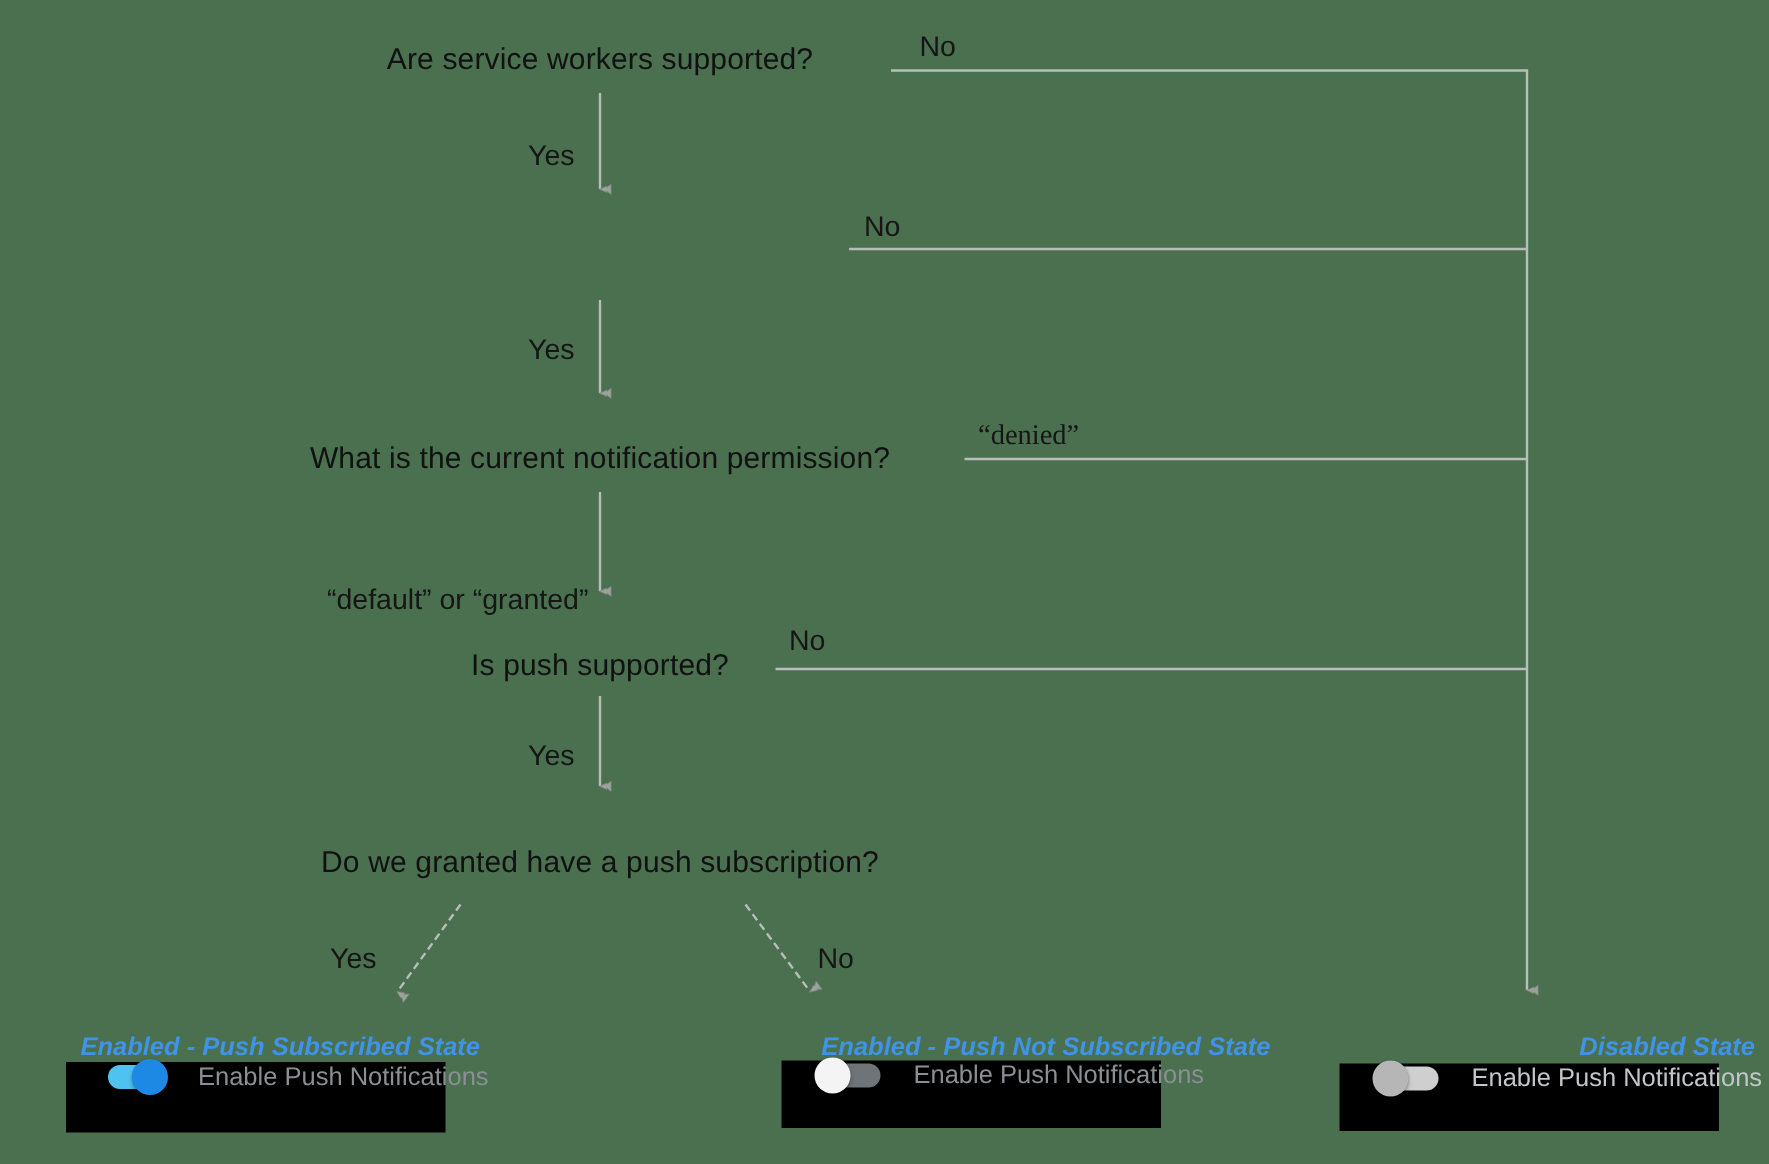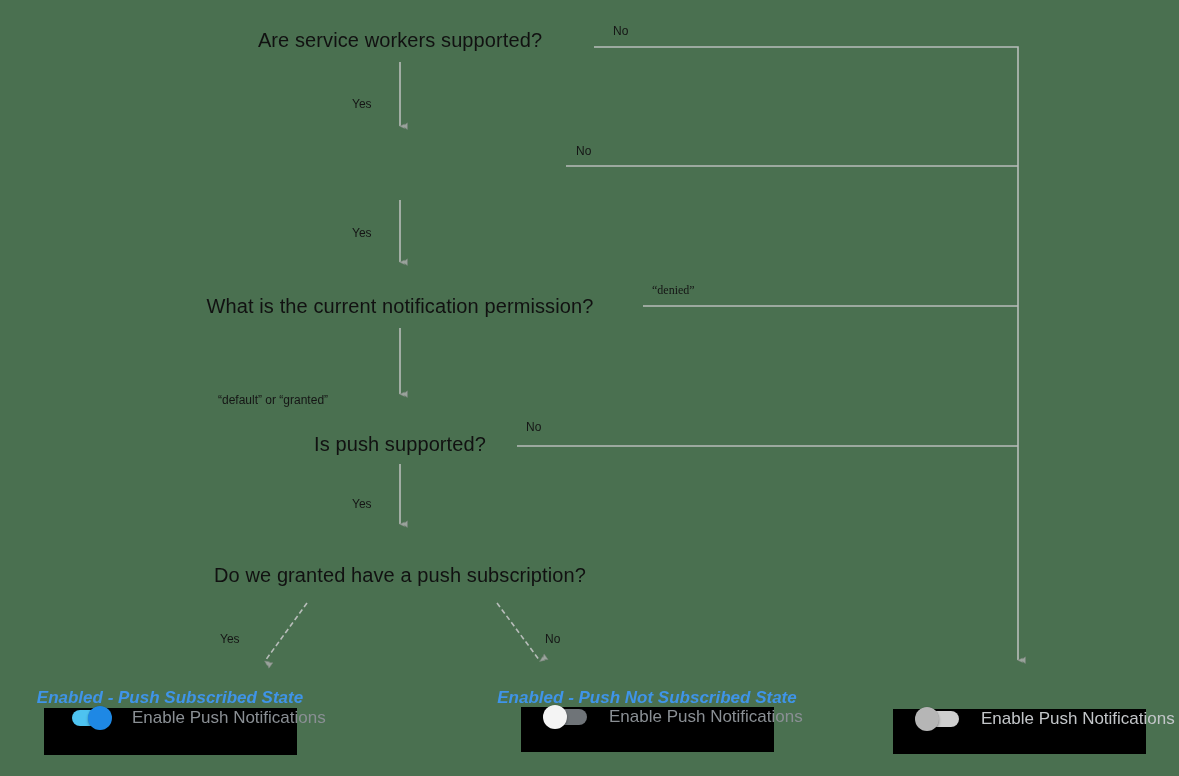"No" .edge-label { font-size: 12px -> 19px }
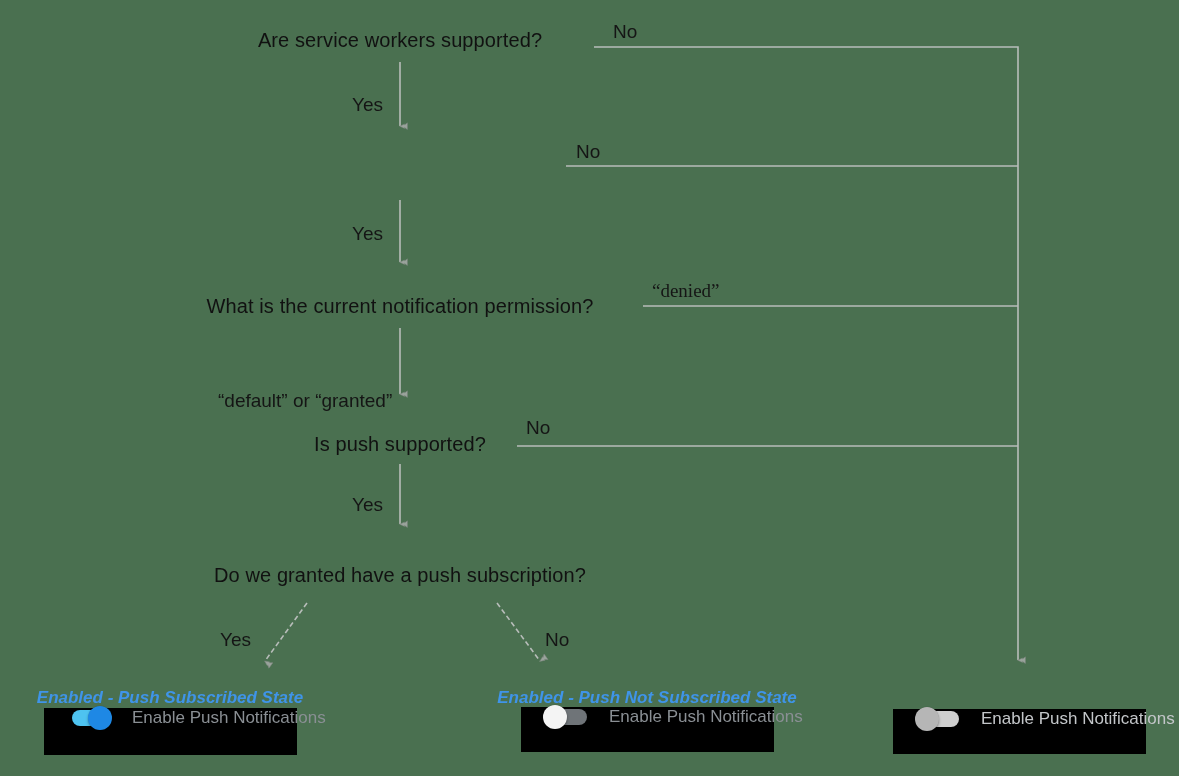"Enabled - Push Subscribed State" .state-label { text-align: center -> right }
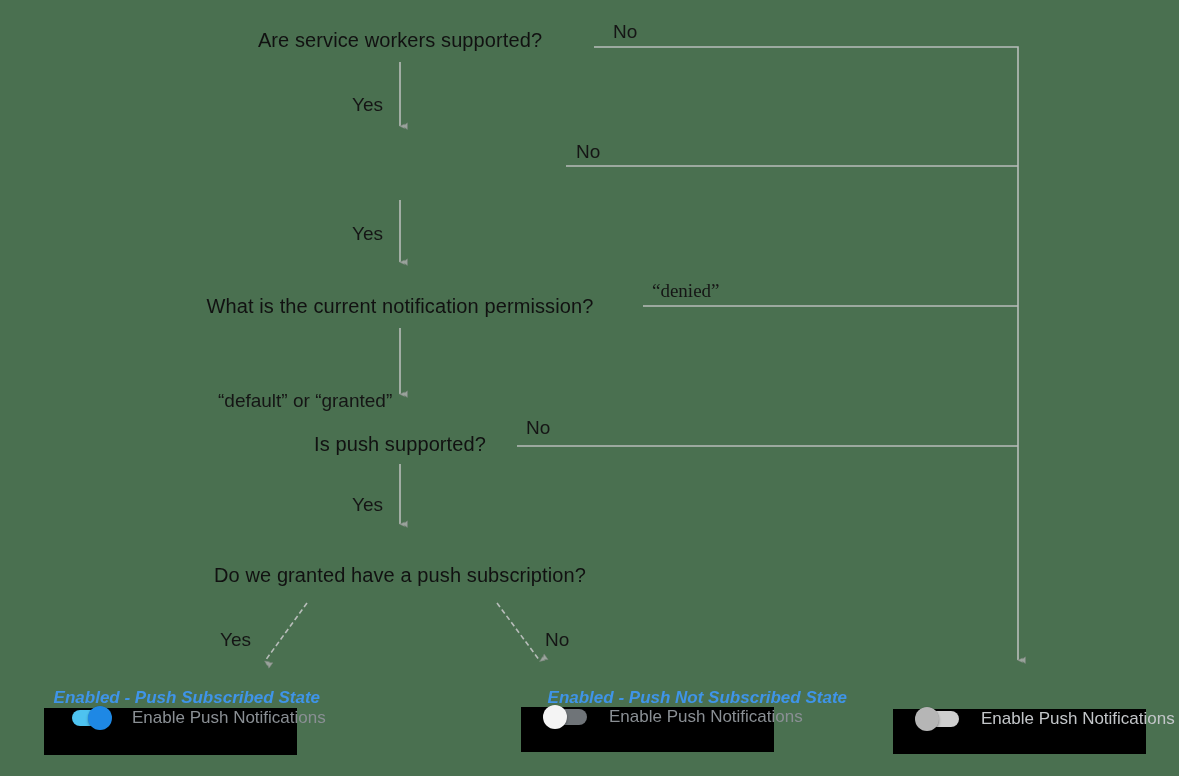"Disabled State" div.state-label { html: none -> <div>Disabled State</div> }
